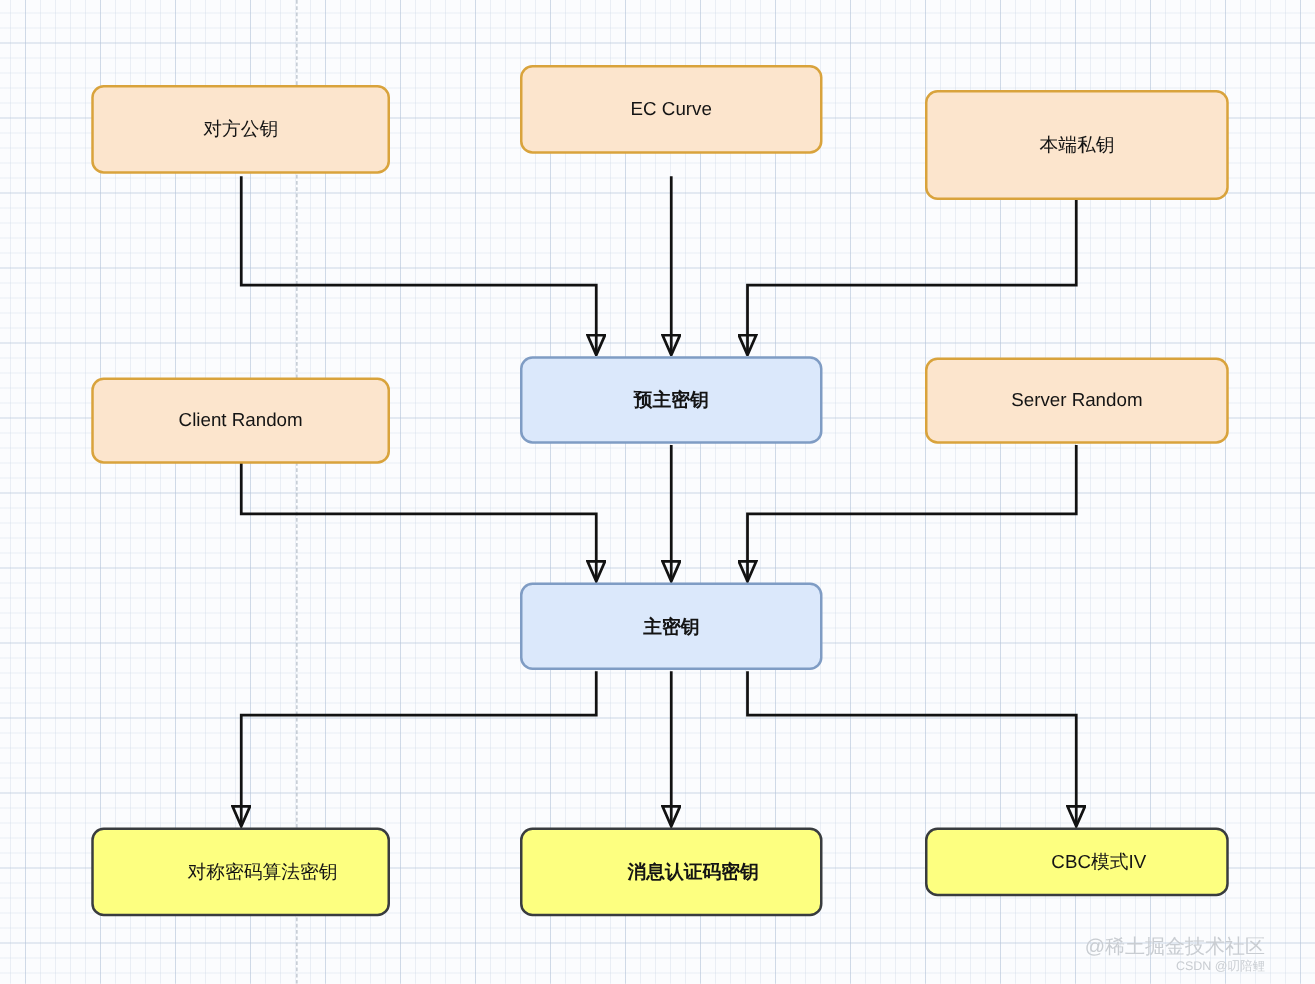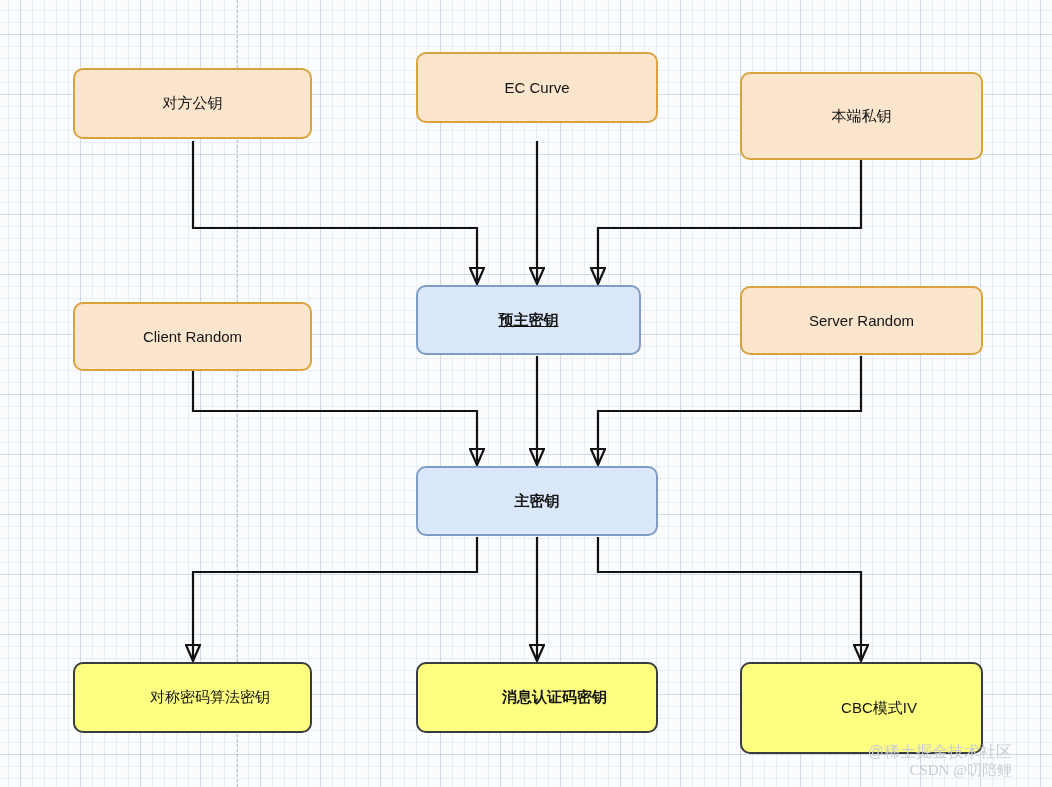"预主密钥" #n-pre { text-decoration: underline -> none; width: 225px -> 242px }
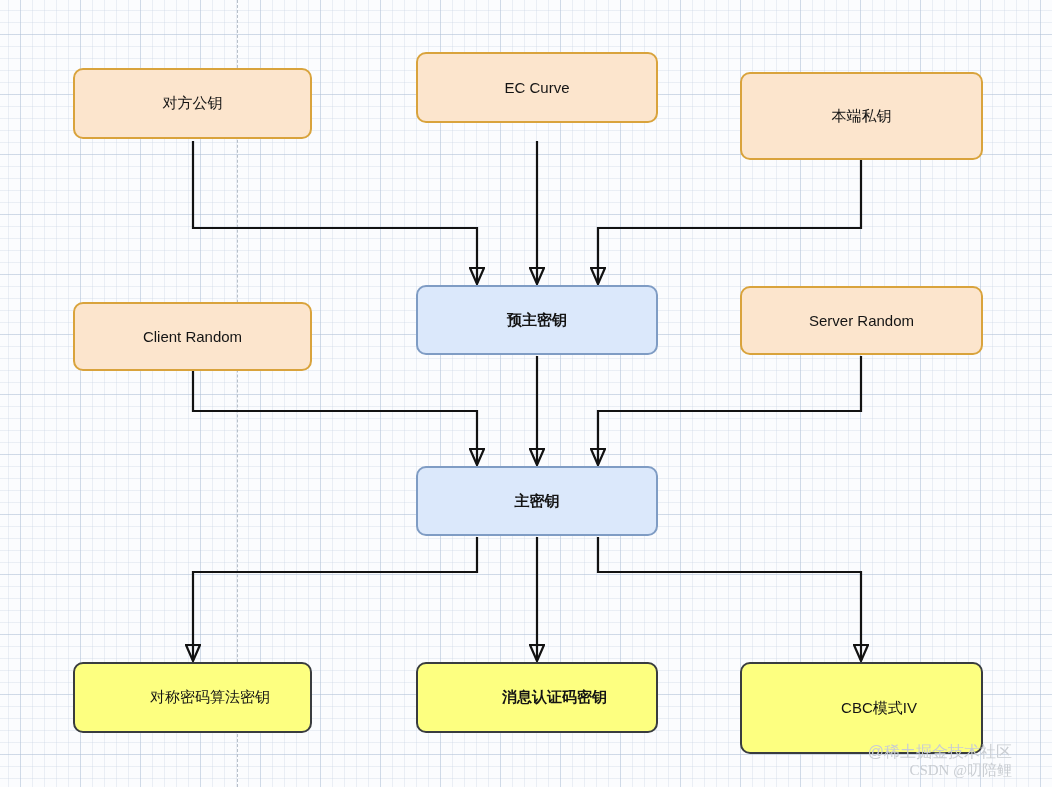"CBC模式IV" #n-cbc { height: 92px -> 55px }
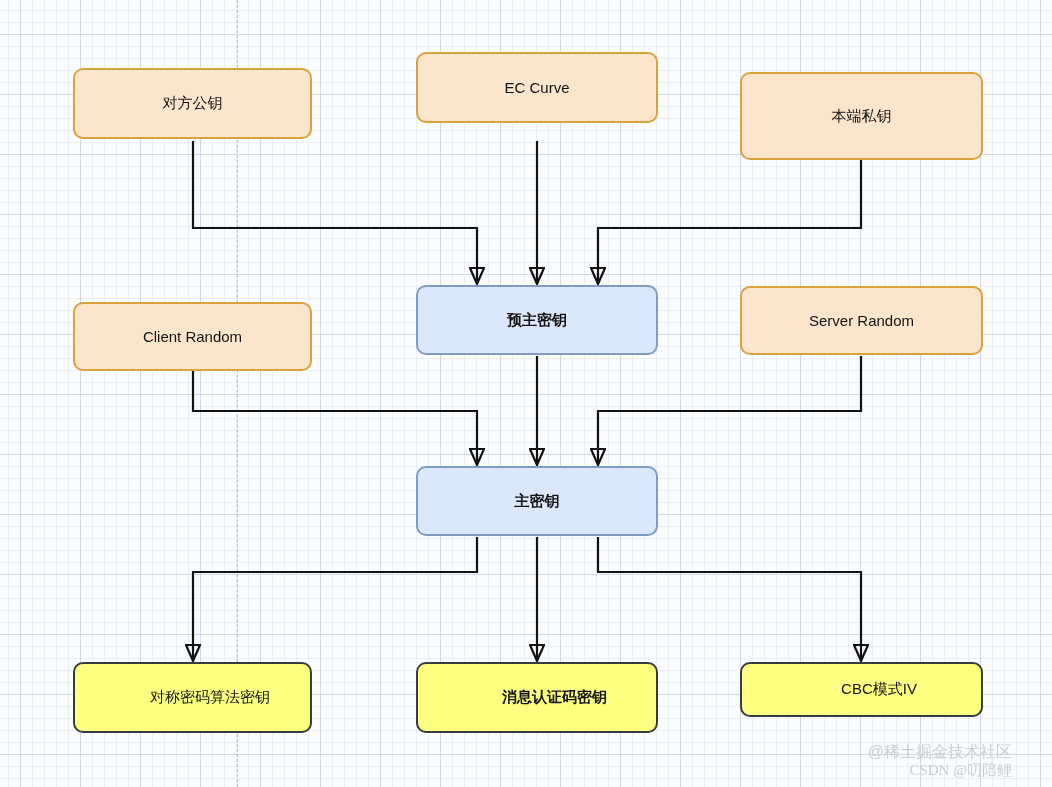"CSDN @叨陪鲤" .watermark .wm2 { font-family: Liberation Serif, serif -> none; font-size: 15px -> 10px }
